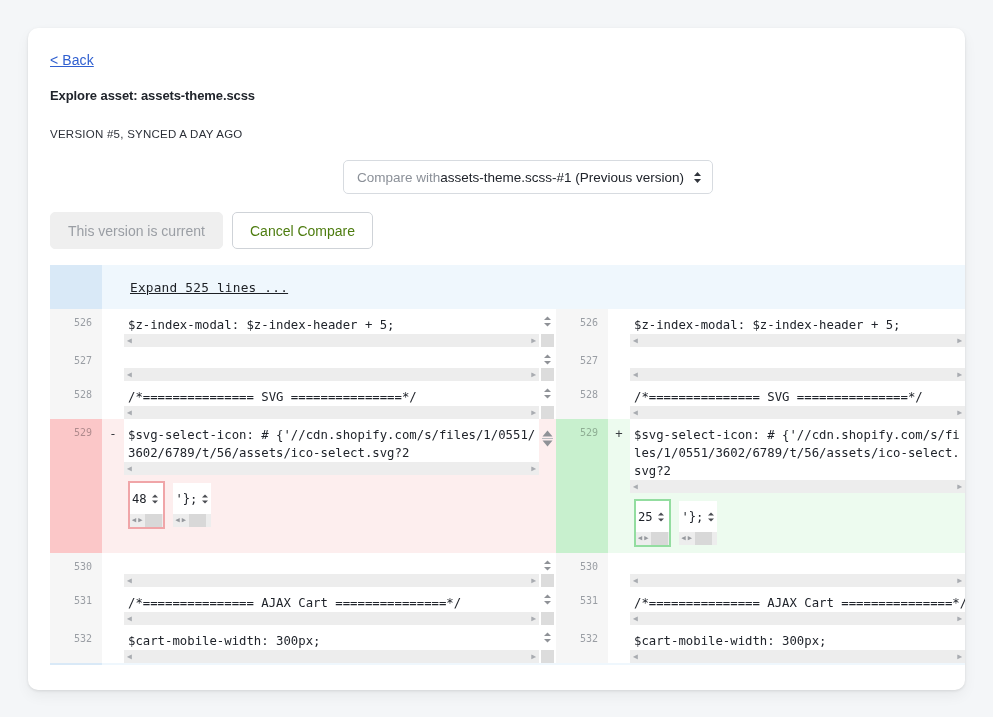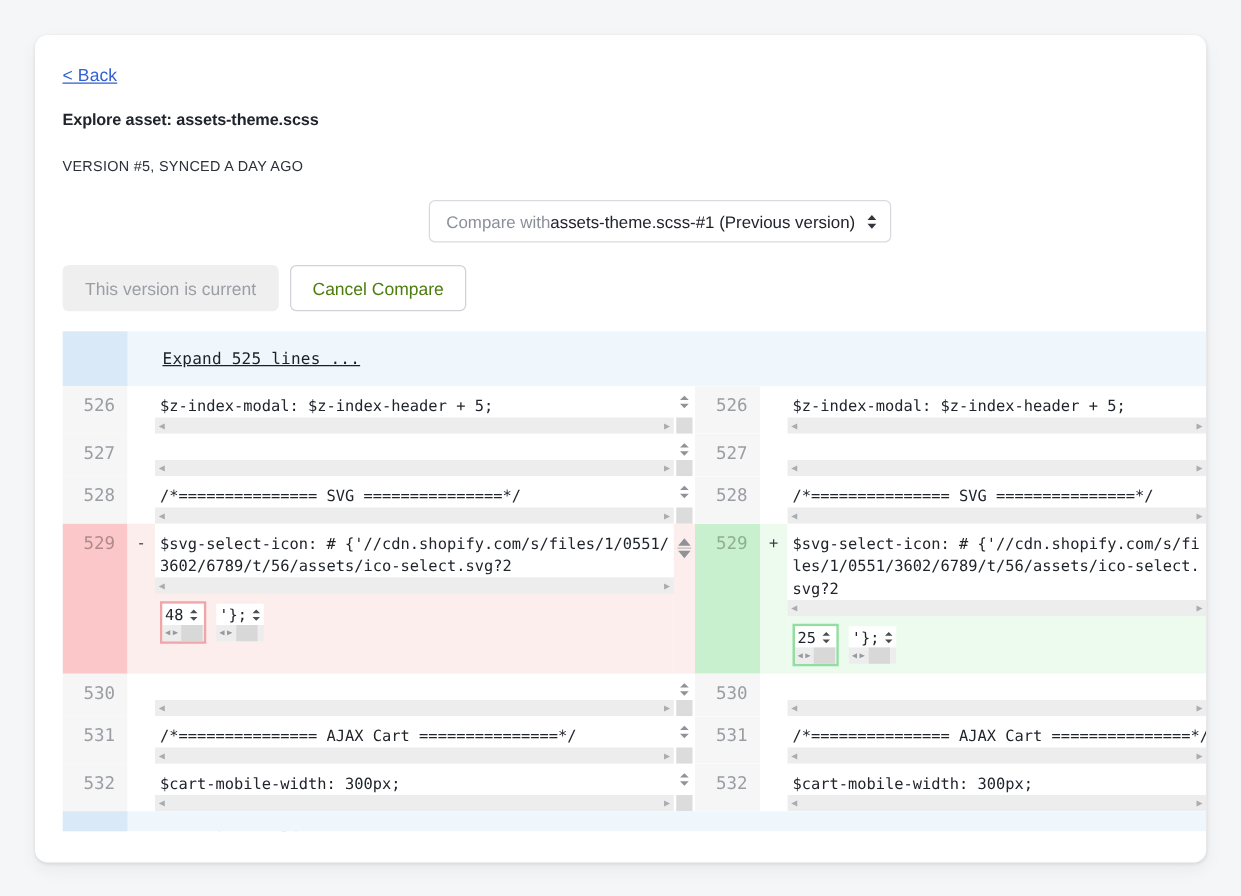"526" .gut { font-size: 14px -> 10px }
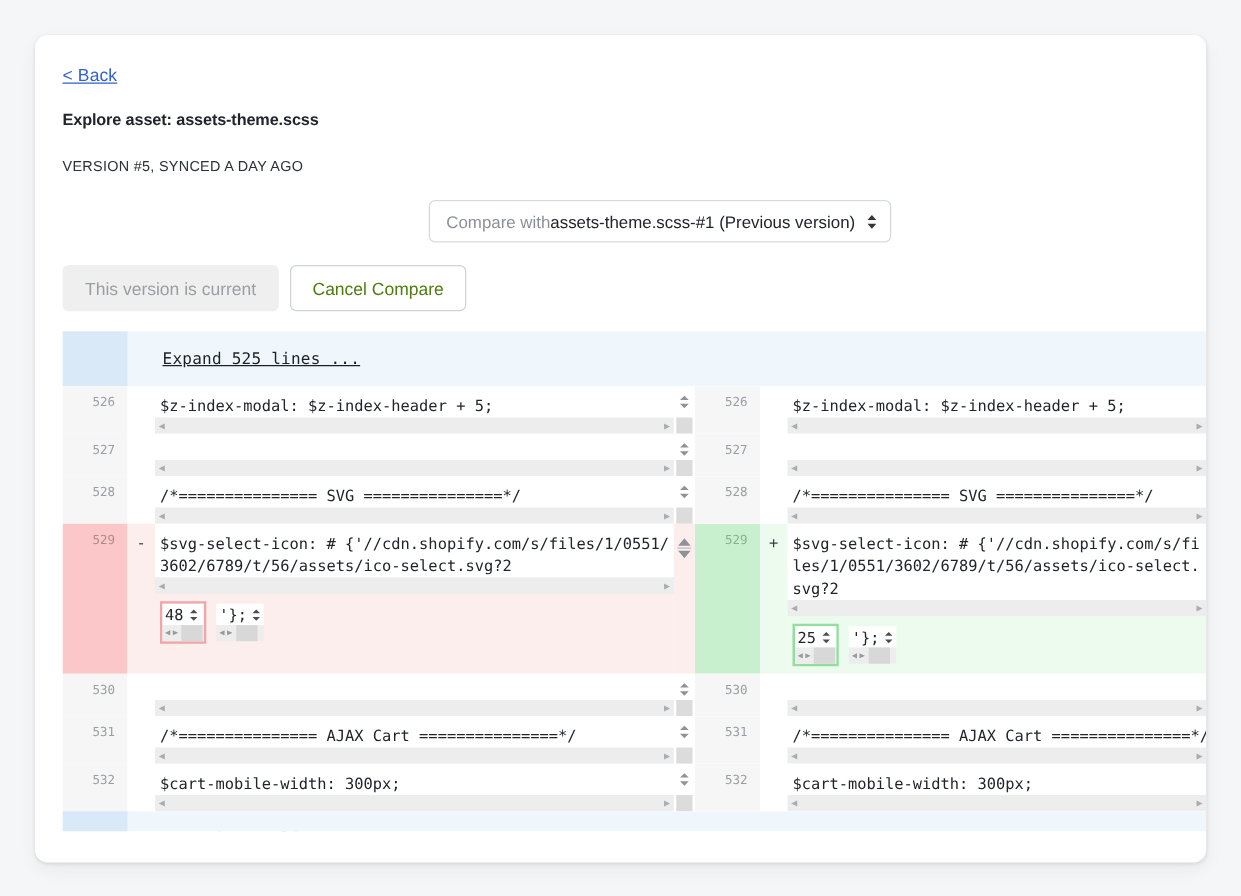"48" .minibox .mtop { height: 17px -> 31px }
